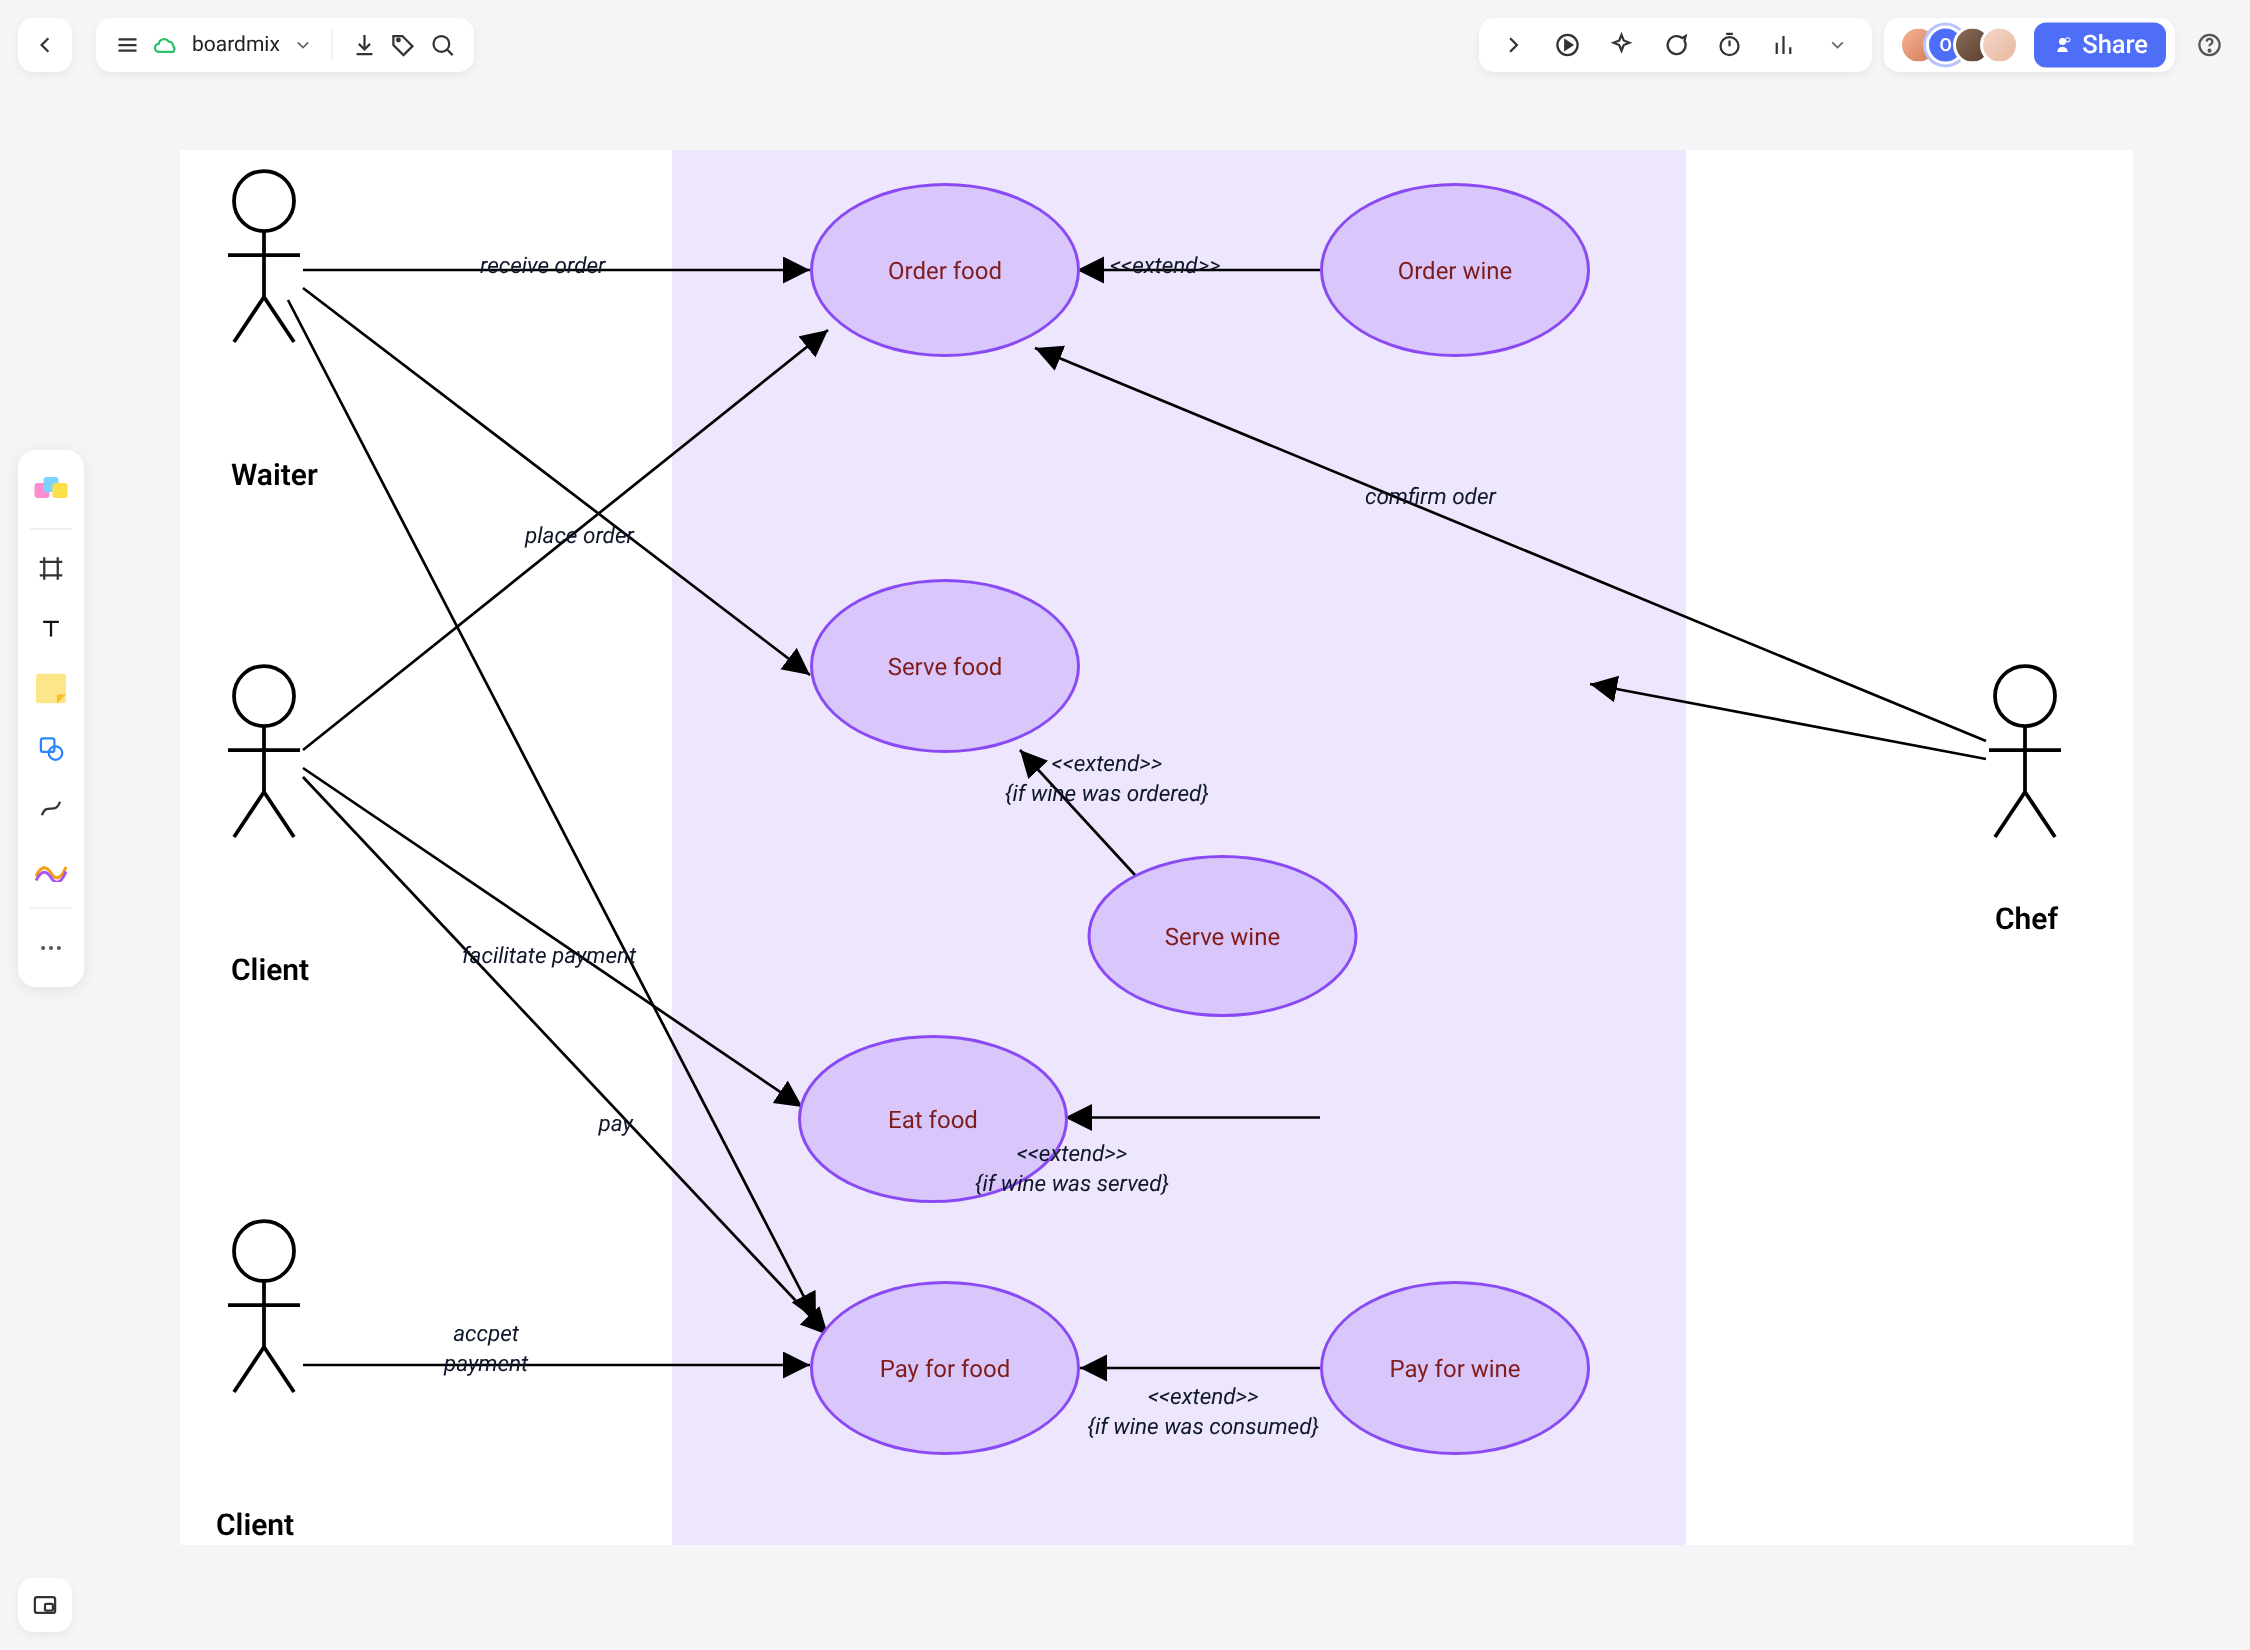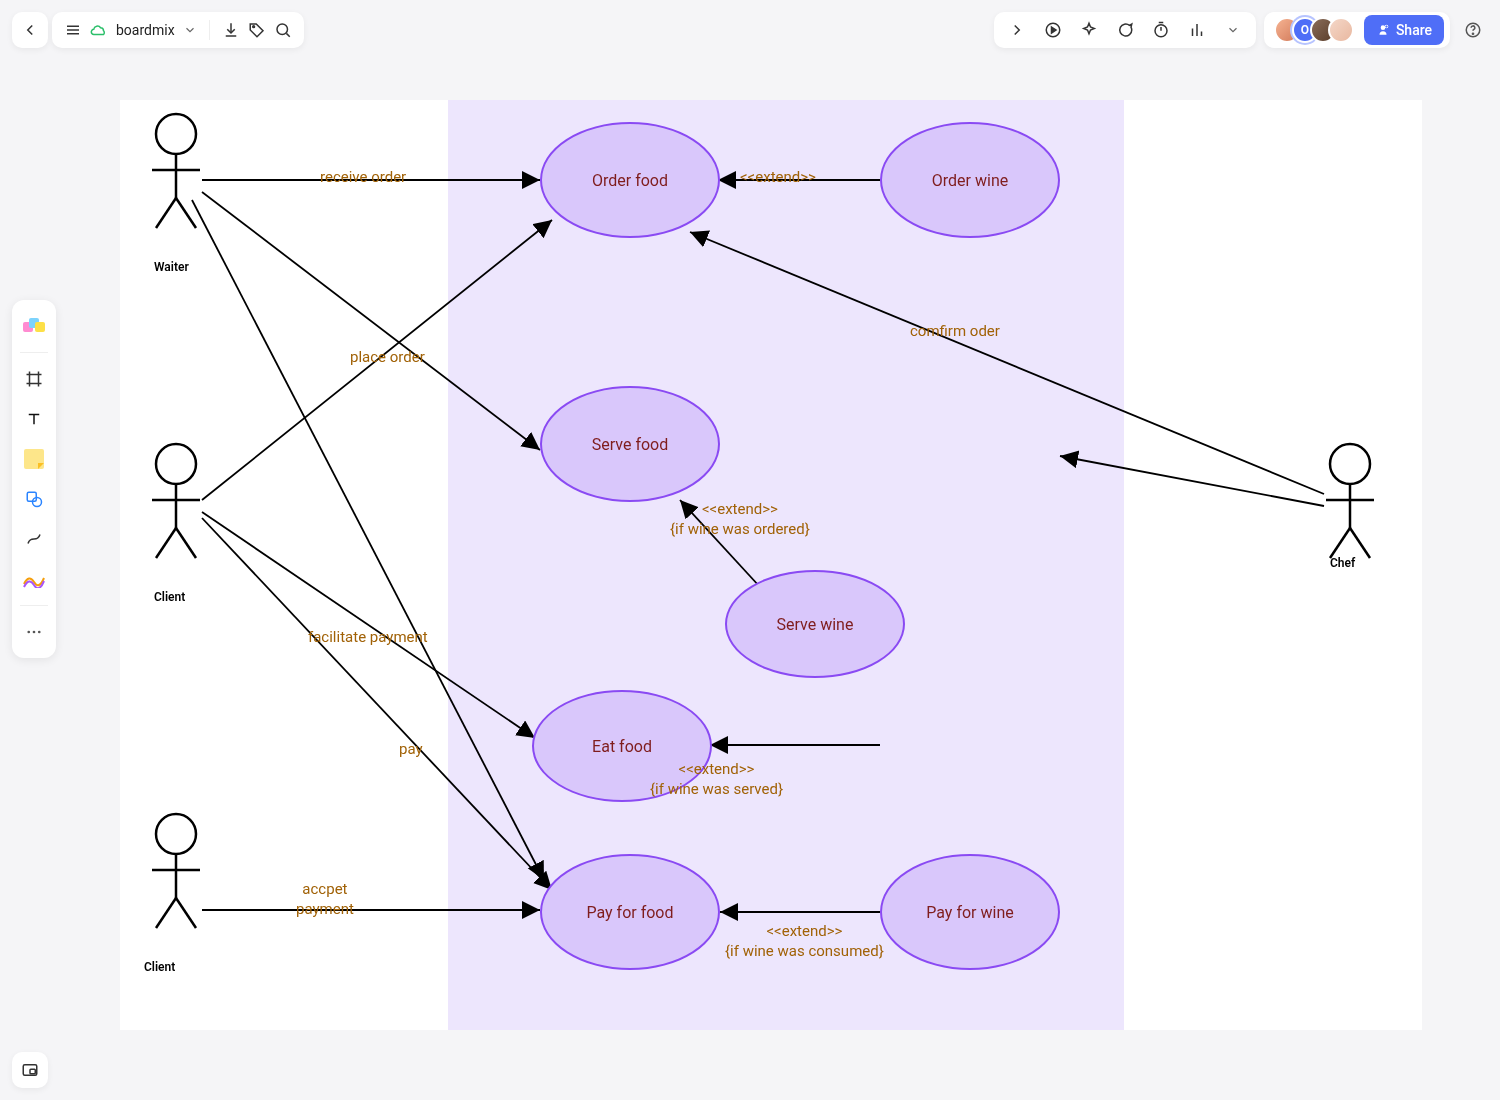"boardmix" .topbar-left { gap: 4px -> 16px }
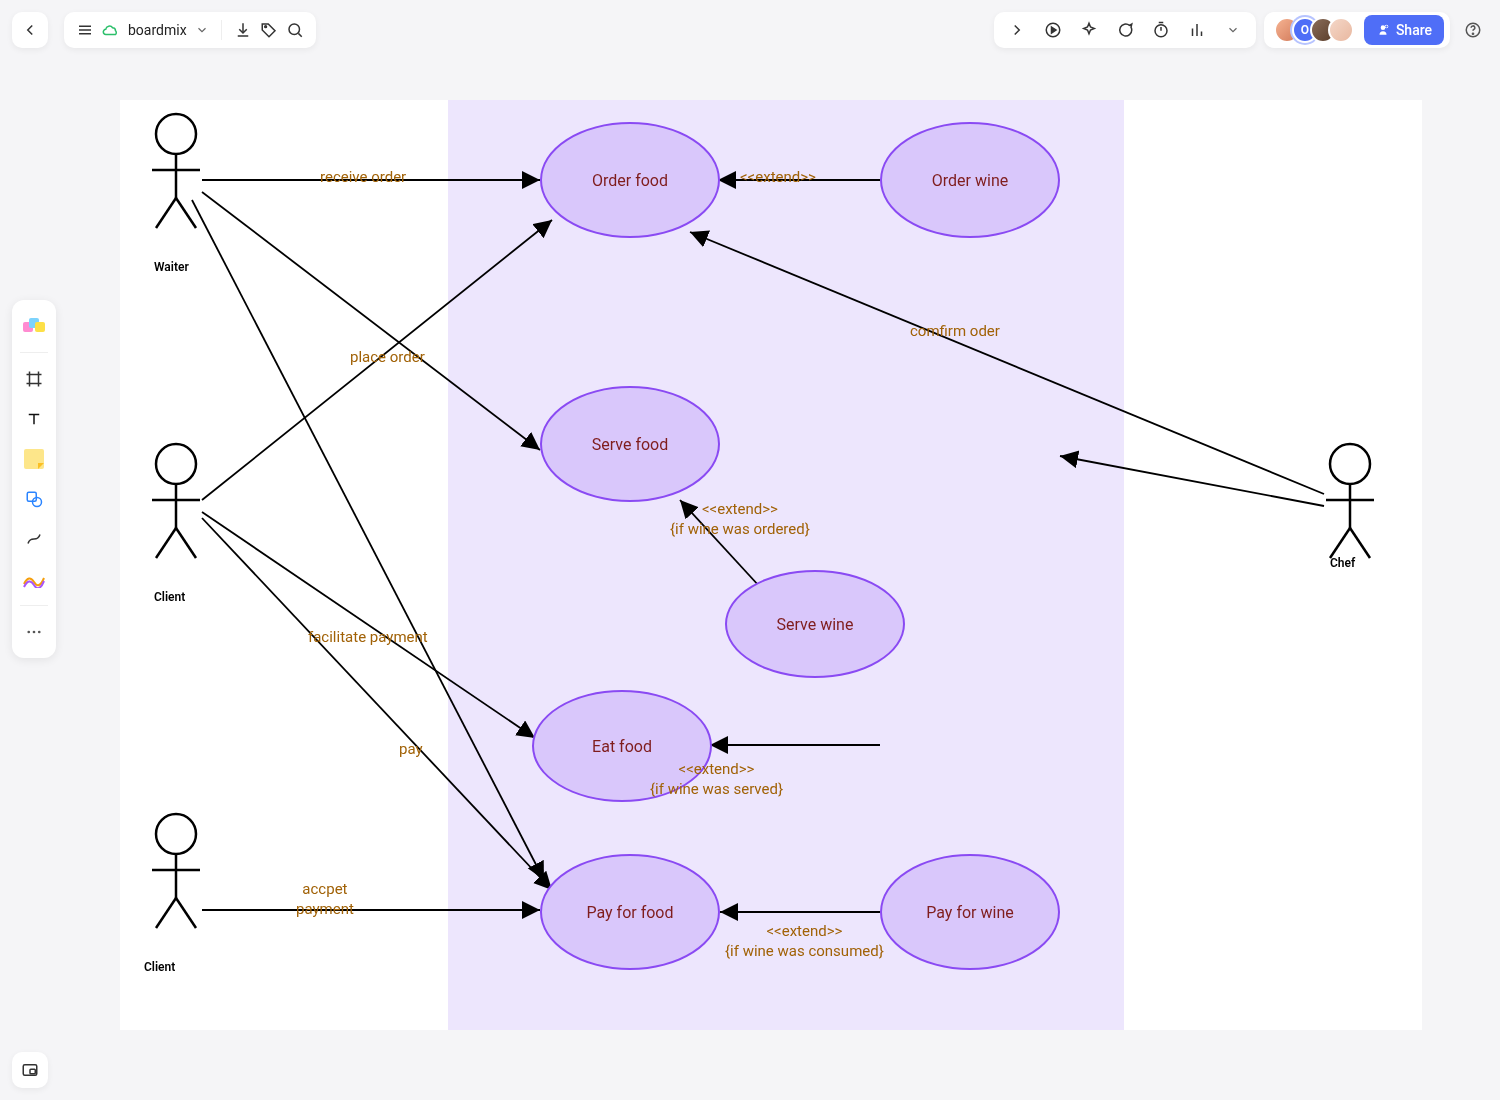"Share" .share-btn { font-size: 14px -> 17px }
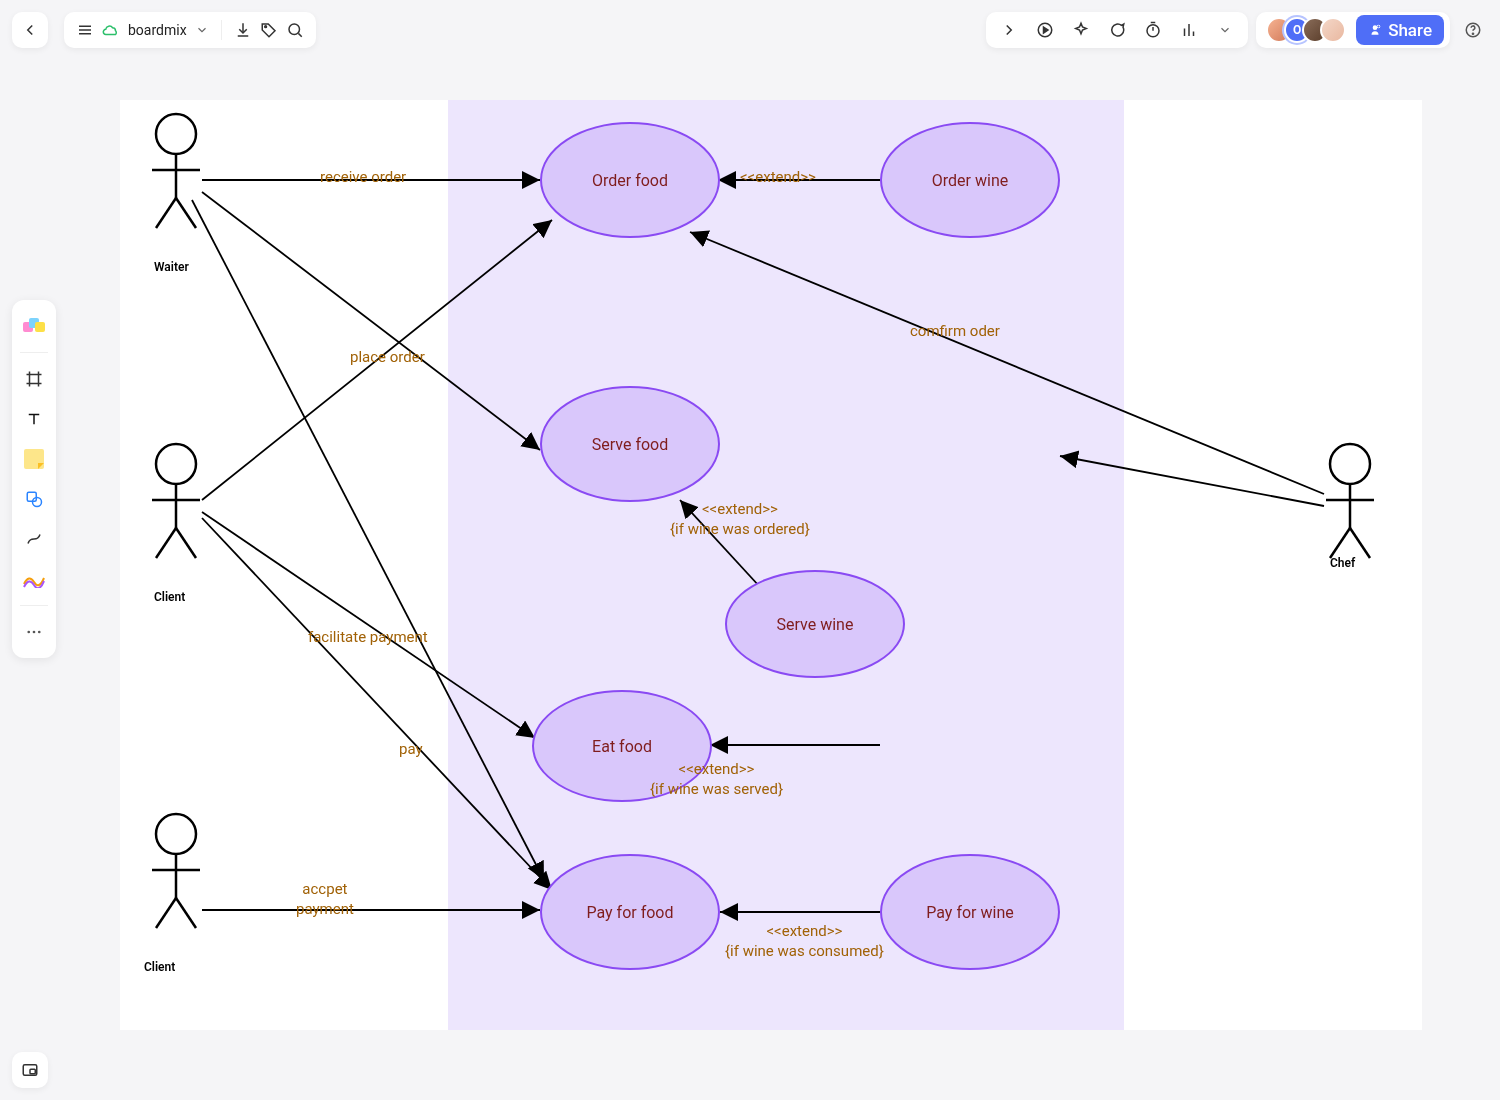"receive order" .edge-label { color: #a16207 -> #0f172a; font-style: none -> italic }
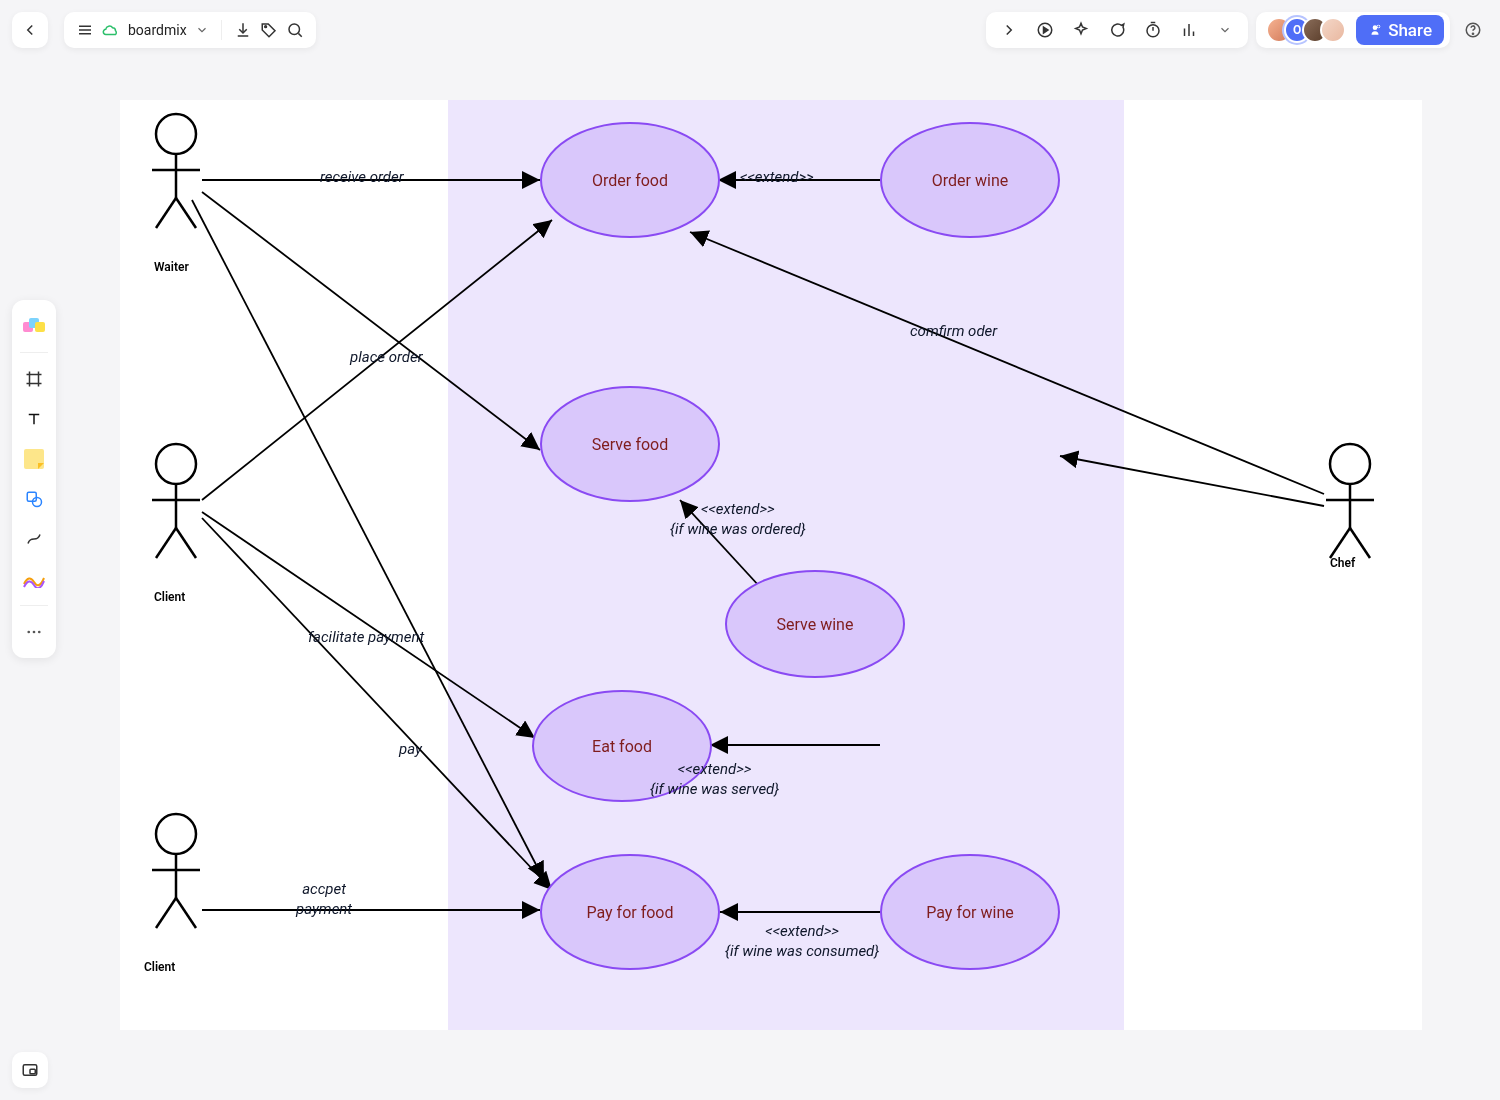"Waiter" .actor-label { font-size: 12px -> 20px; margin-top: none -> 44px }
